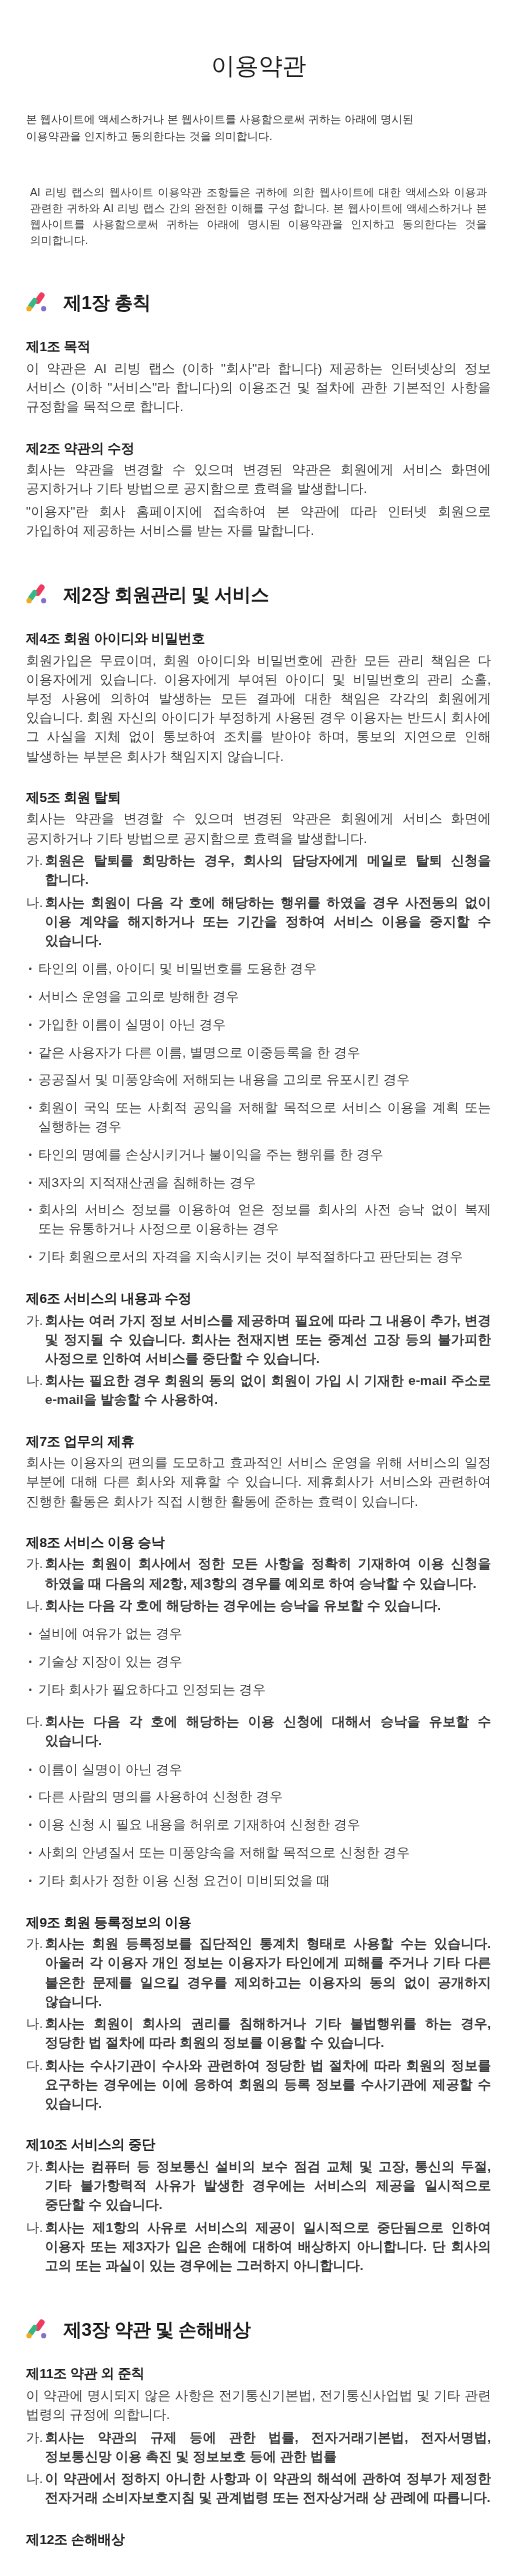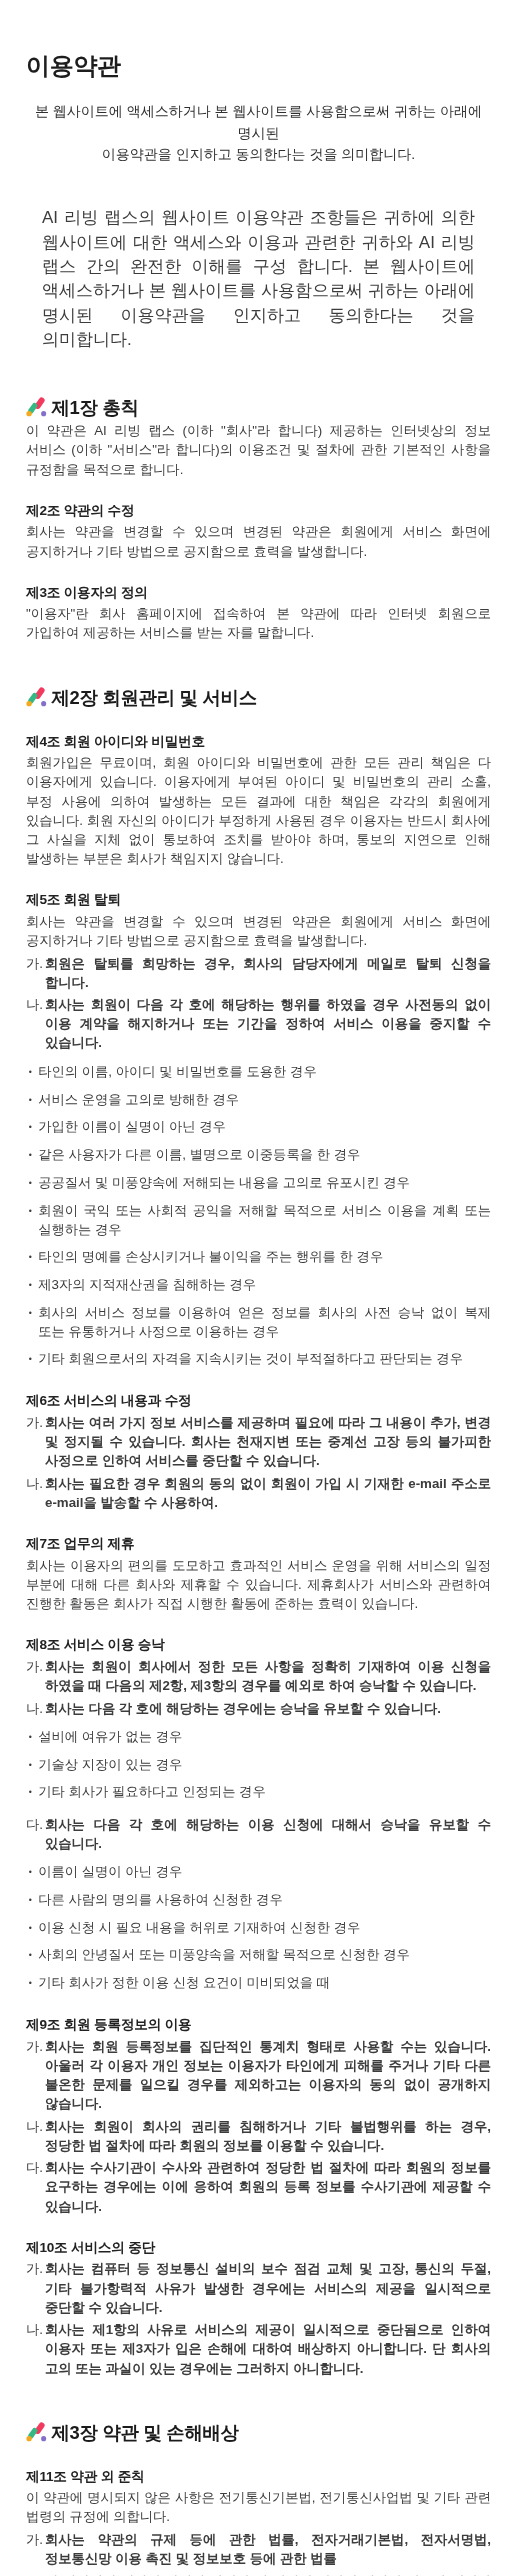"이용약관" .doc-title { font-weight: 700 -> 400; margin: 0 0 19px 0 -> 0 0 29px 0; text-align: left -> center }
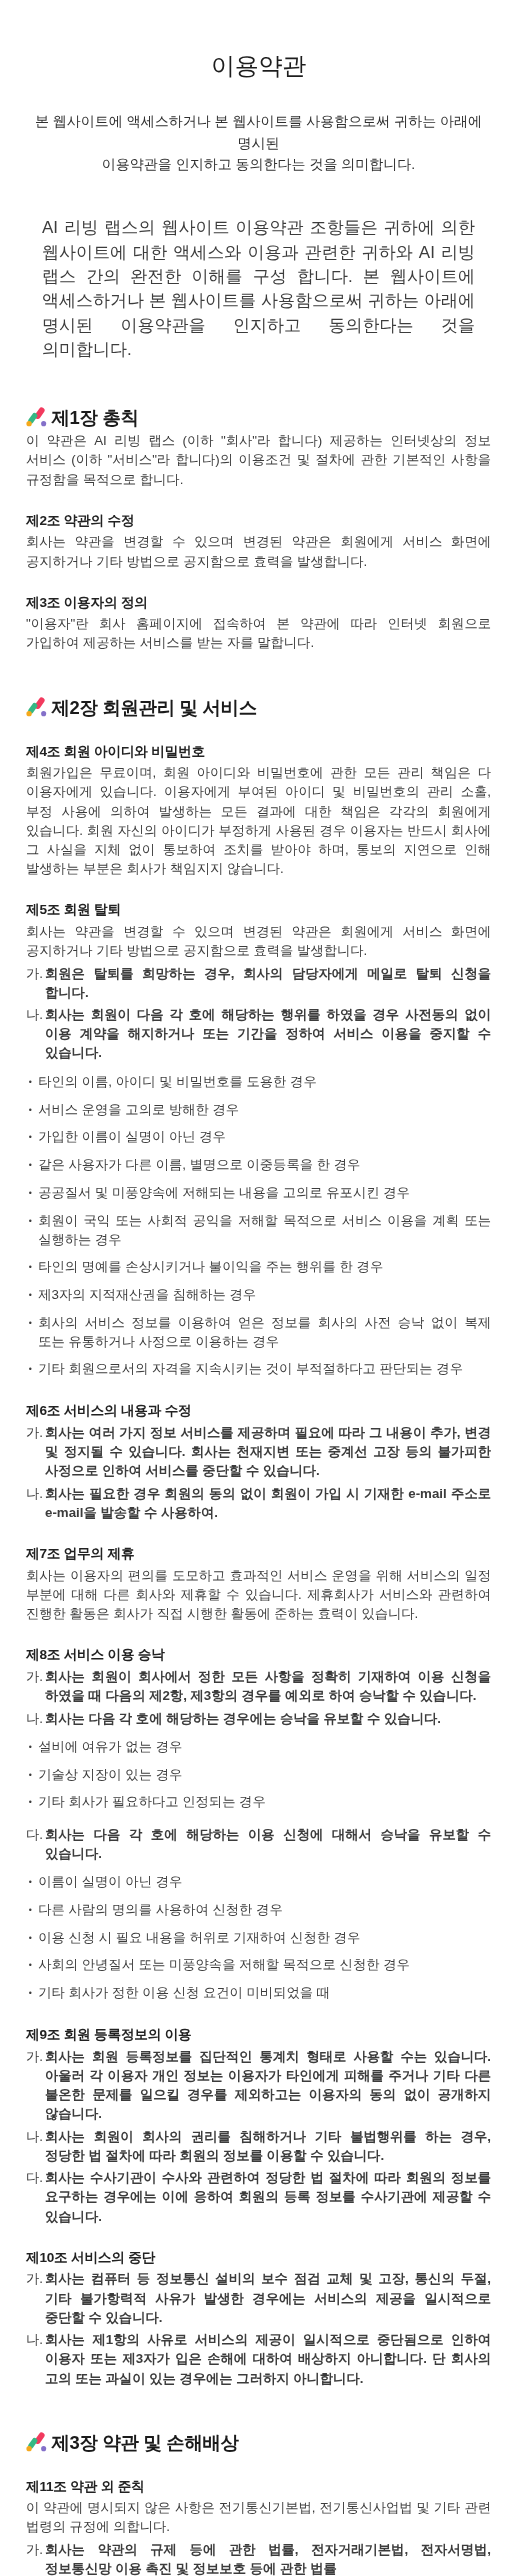"본 웹사이트에 액세스하거나 본 웹사이트를" .doc-subtitle { font-size: 14px -> 11px; text-align: center -> none }
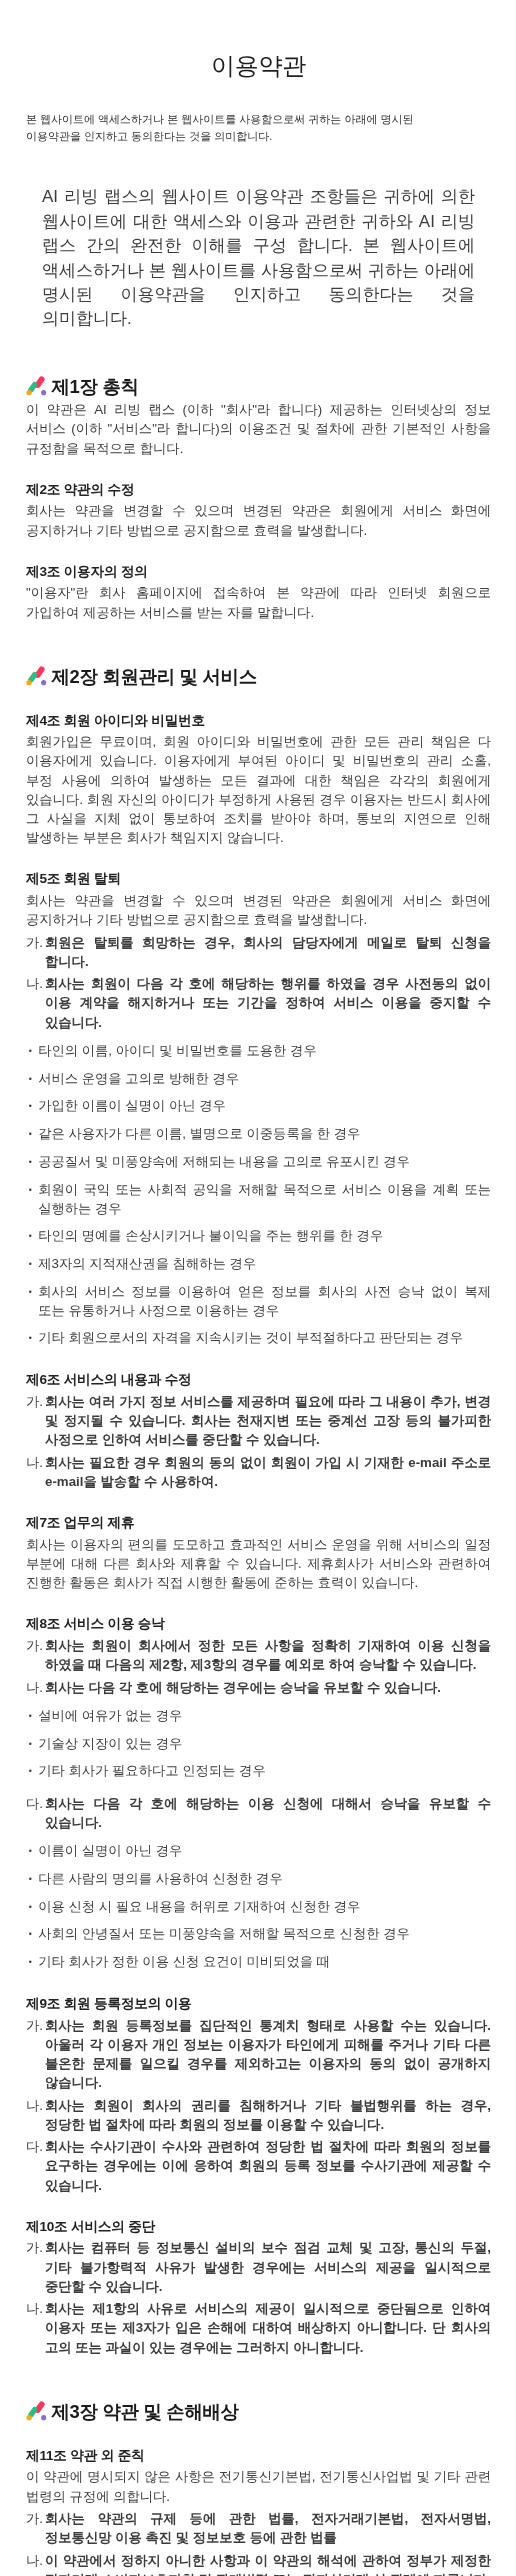"AI 리빙 랩스의 웹사이트 이용약관" .intro { font-size: 17px -> 11px; margin: 16px -> 4px }
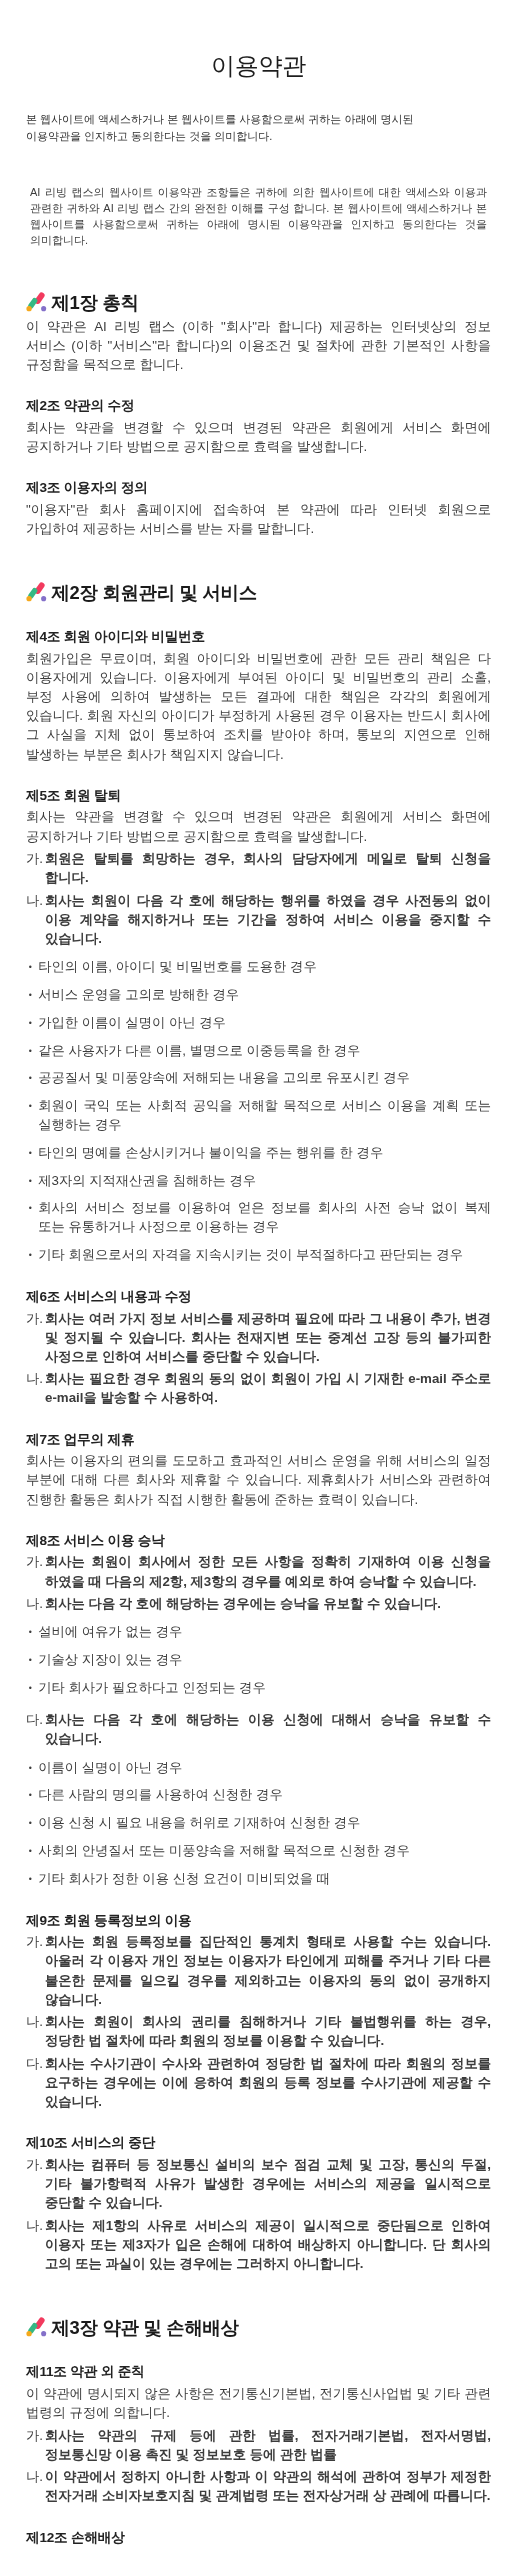"제1장 총칙" .chapter-heading { gap: 3px -> 15px }
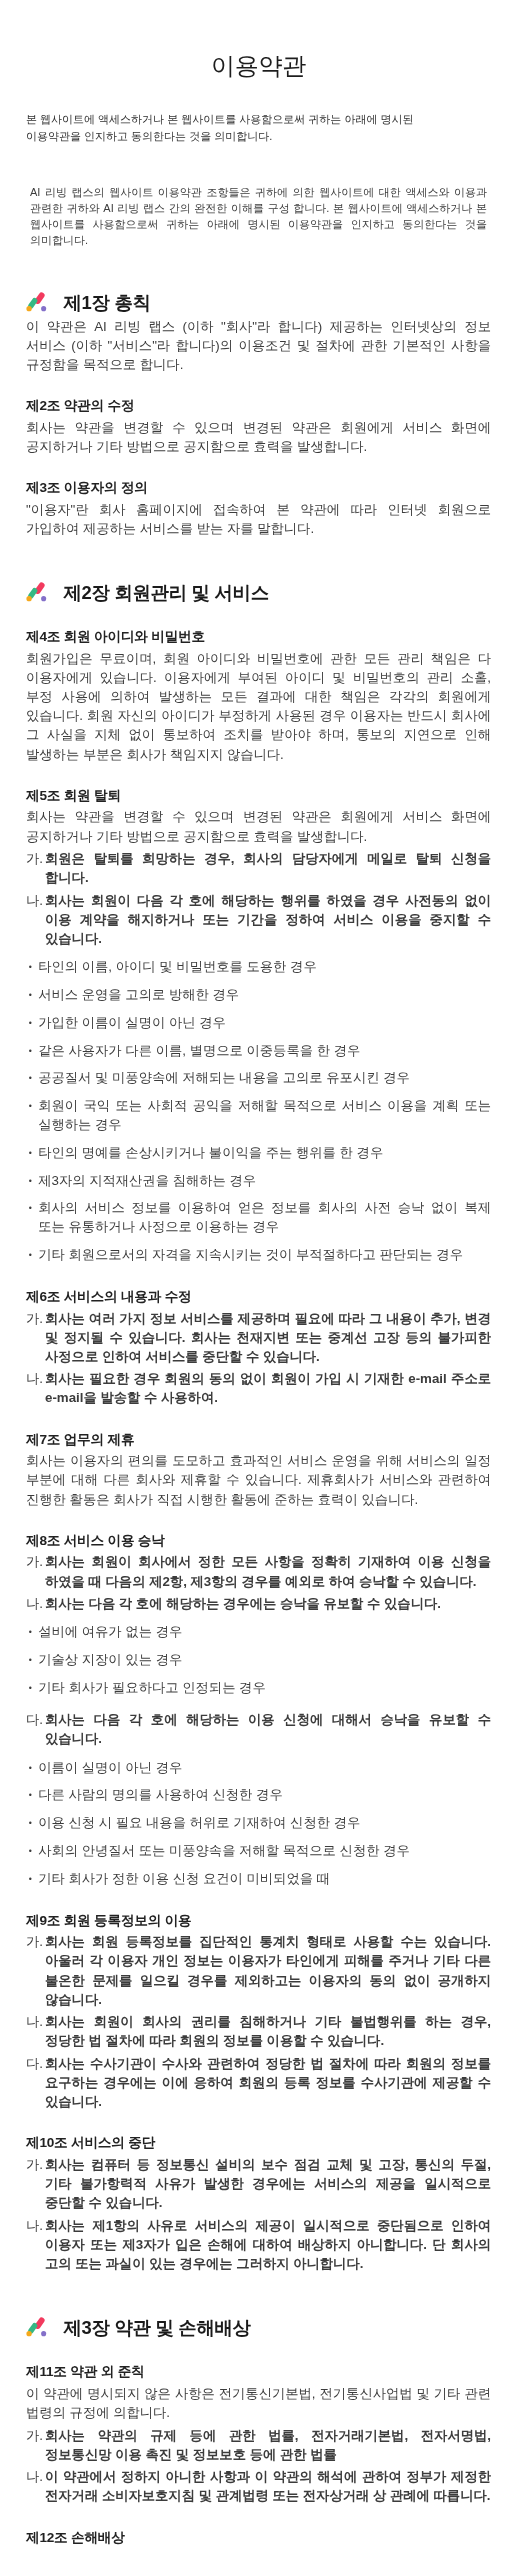"제1조 목적" h3.article-title { html: none -> <h3>제1조 목적</h3> }
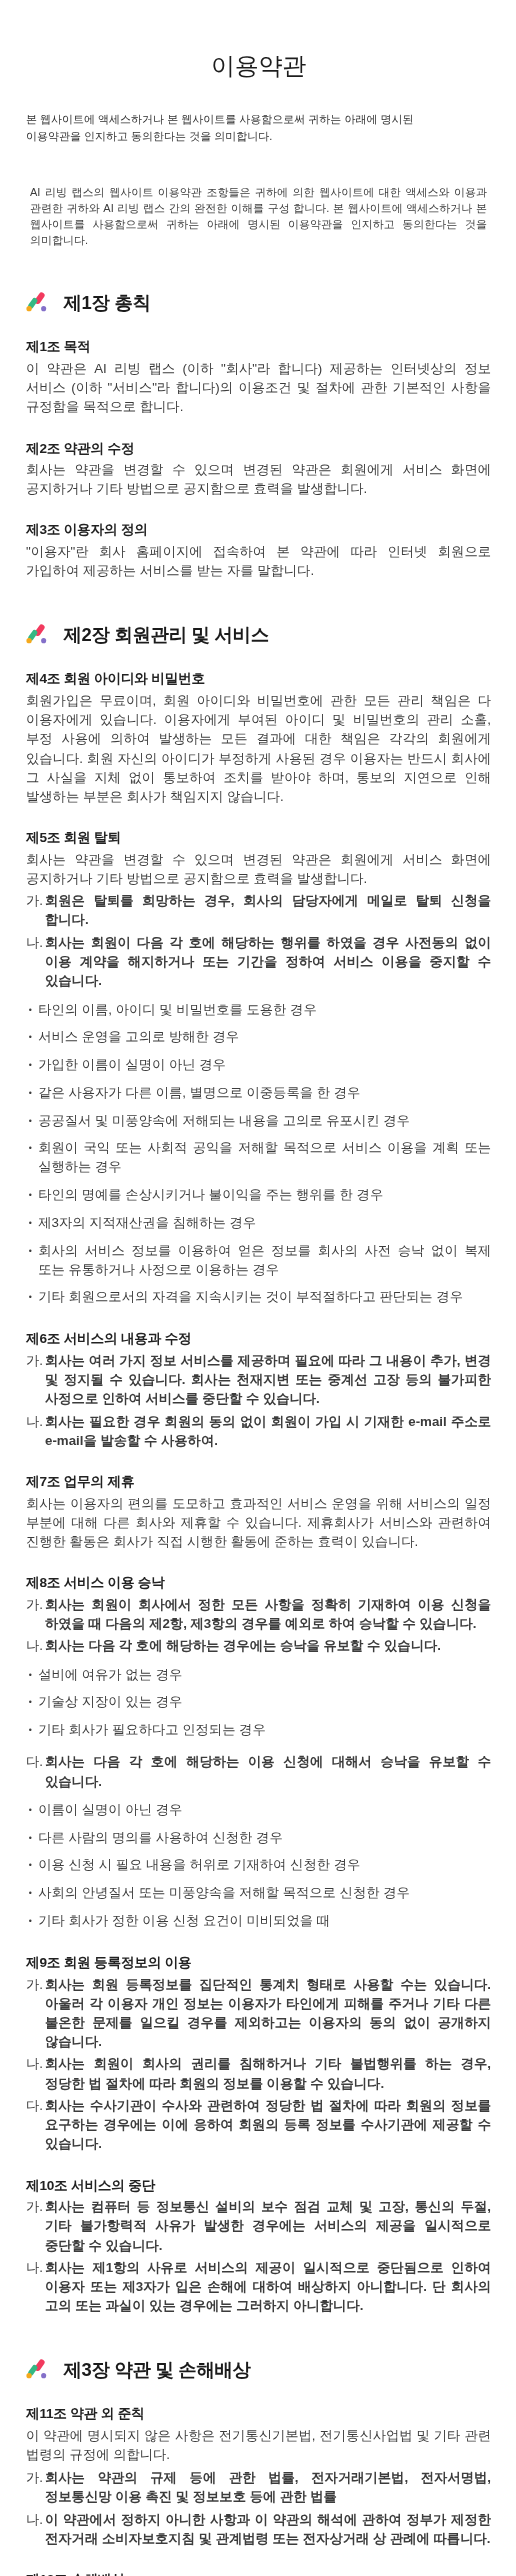"제3조 이용자의 정의" h3.article-title { html: <h3>제3조 이용자의 정의</h3> -> none }
